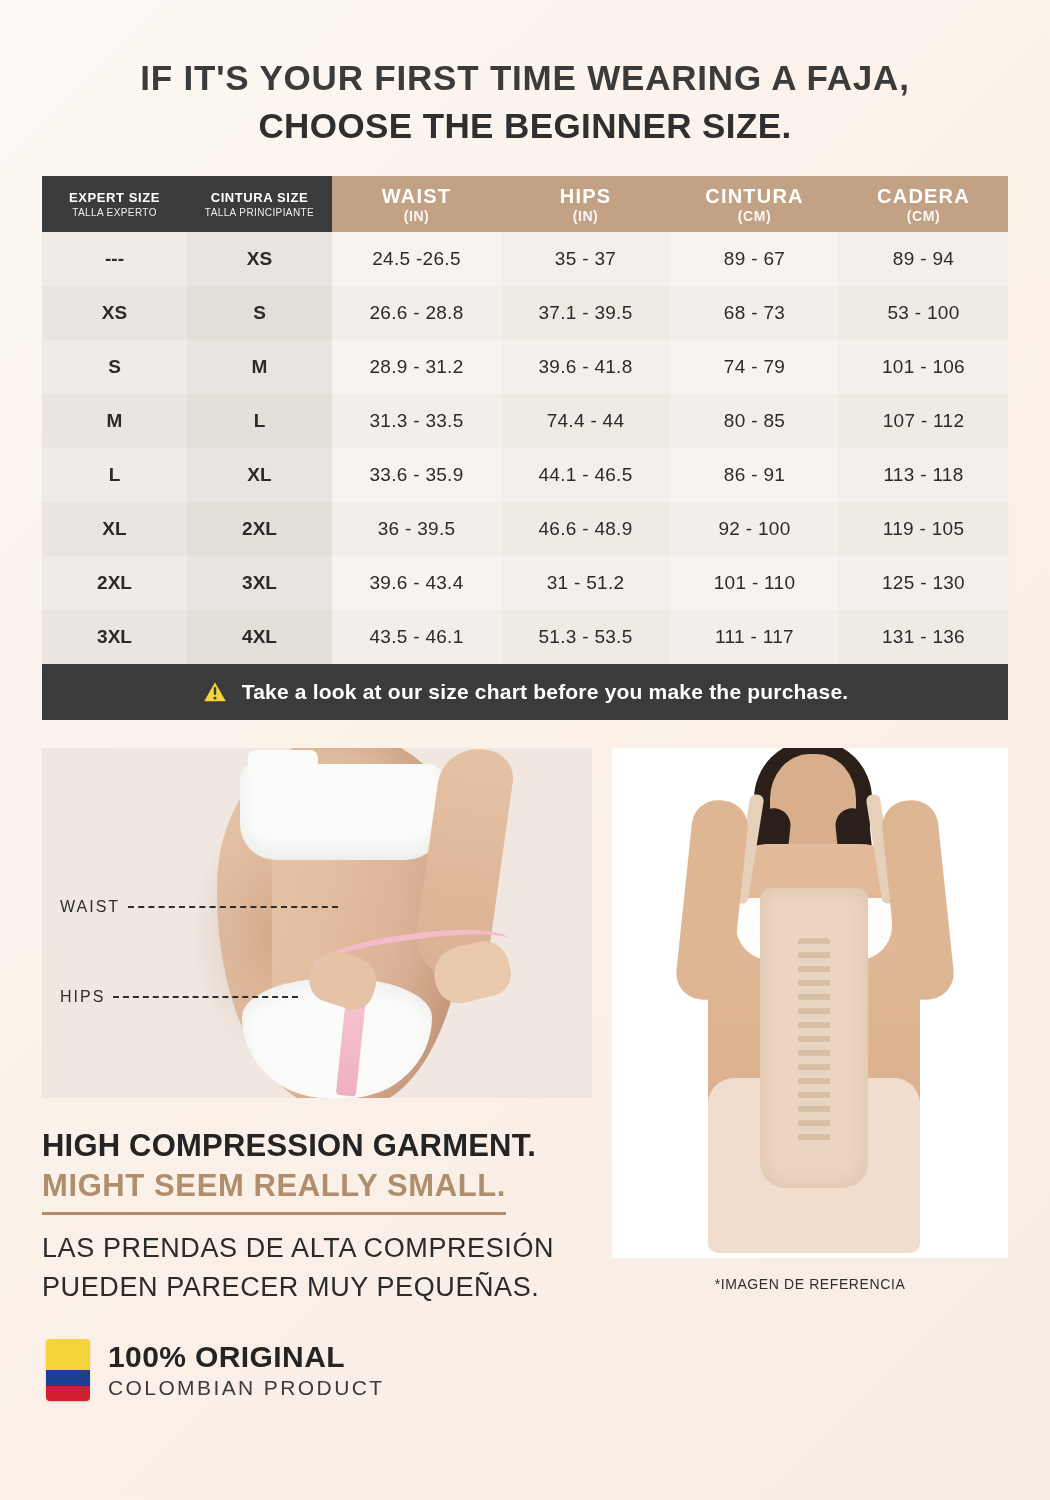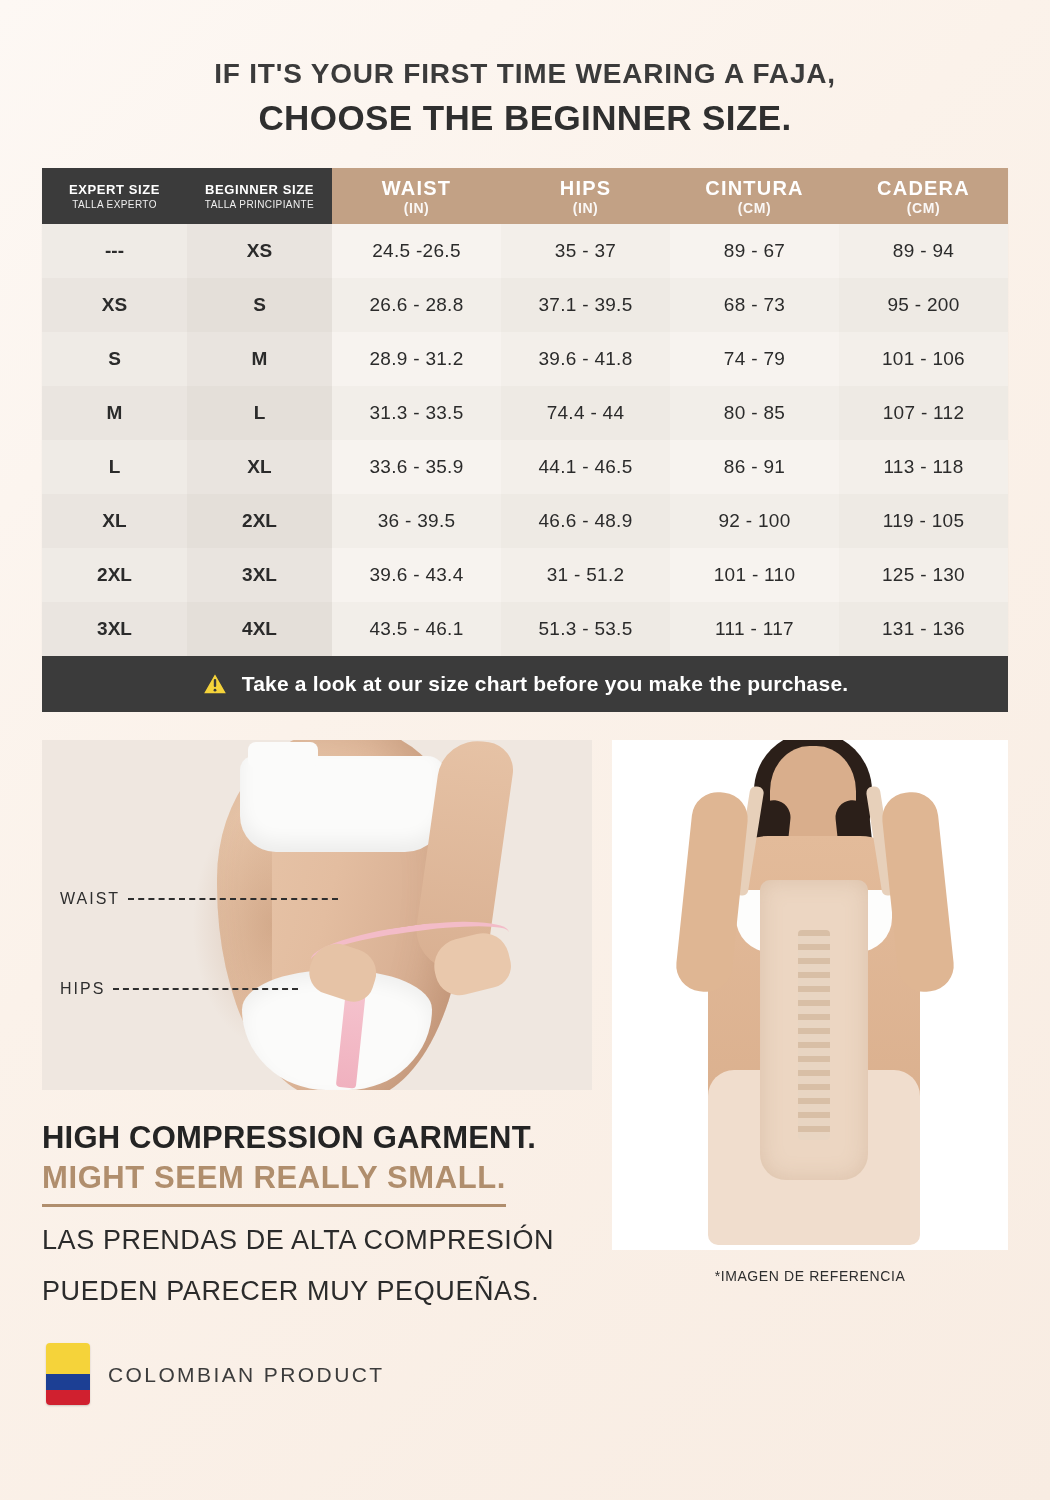"IF IT'S YOUR FIRST TIME" .headline .line1 { font-size: 28px -> 35px }
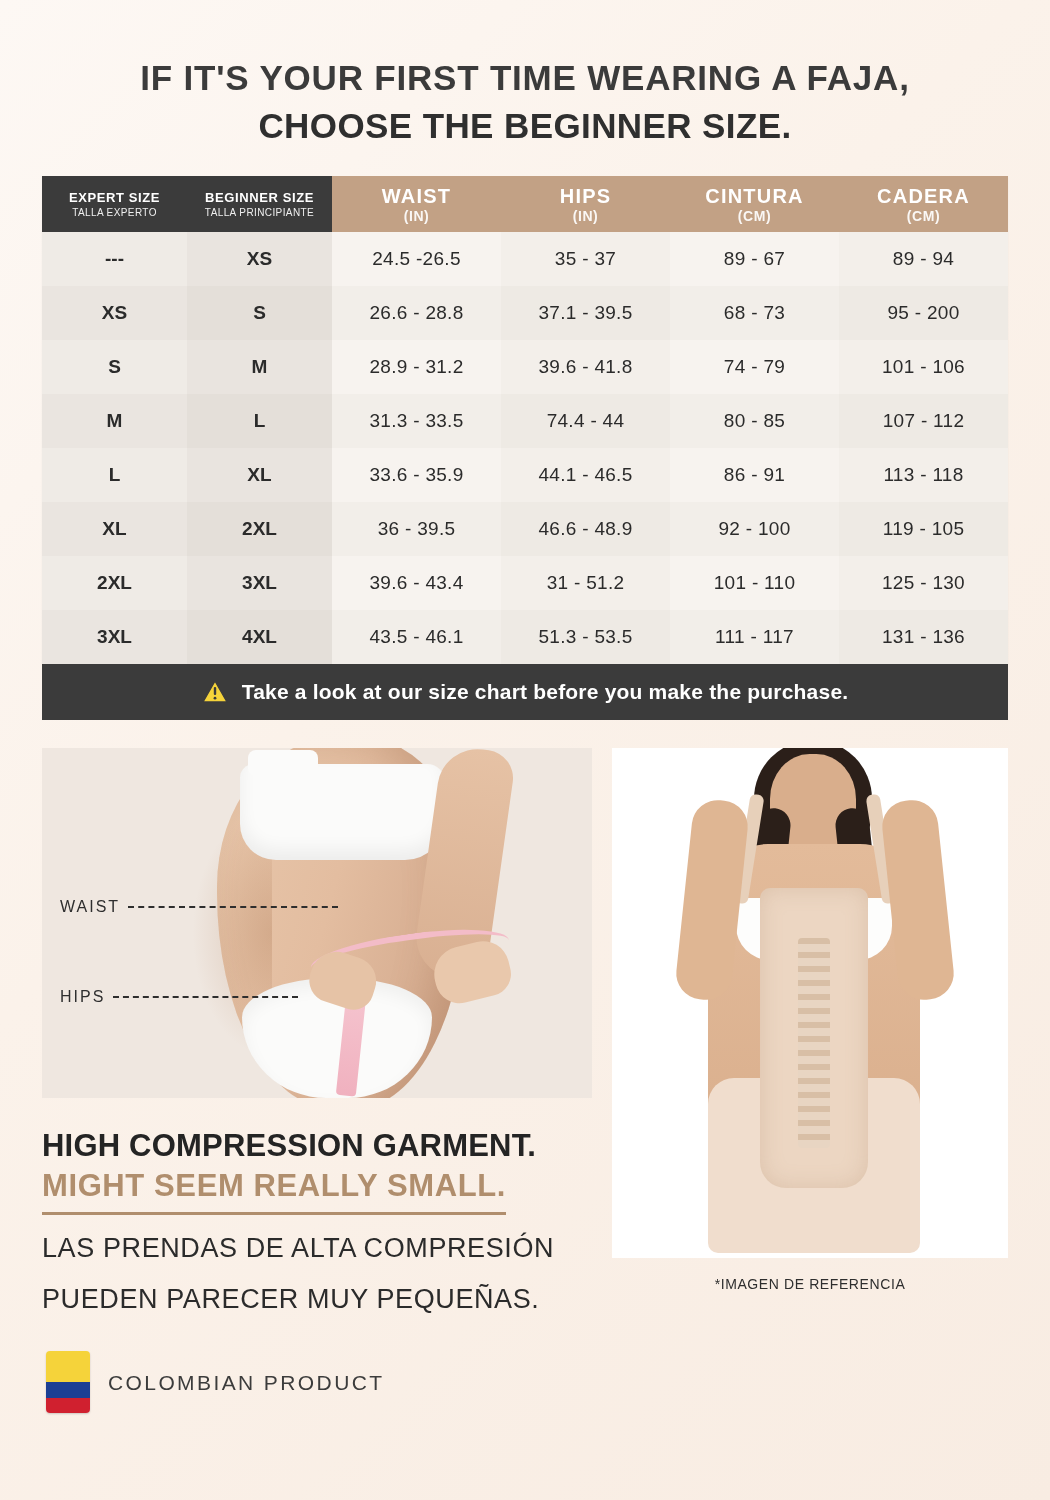"BEGINNER SIZE" span.th-main { text: BEGINNER -> CINTURA }
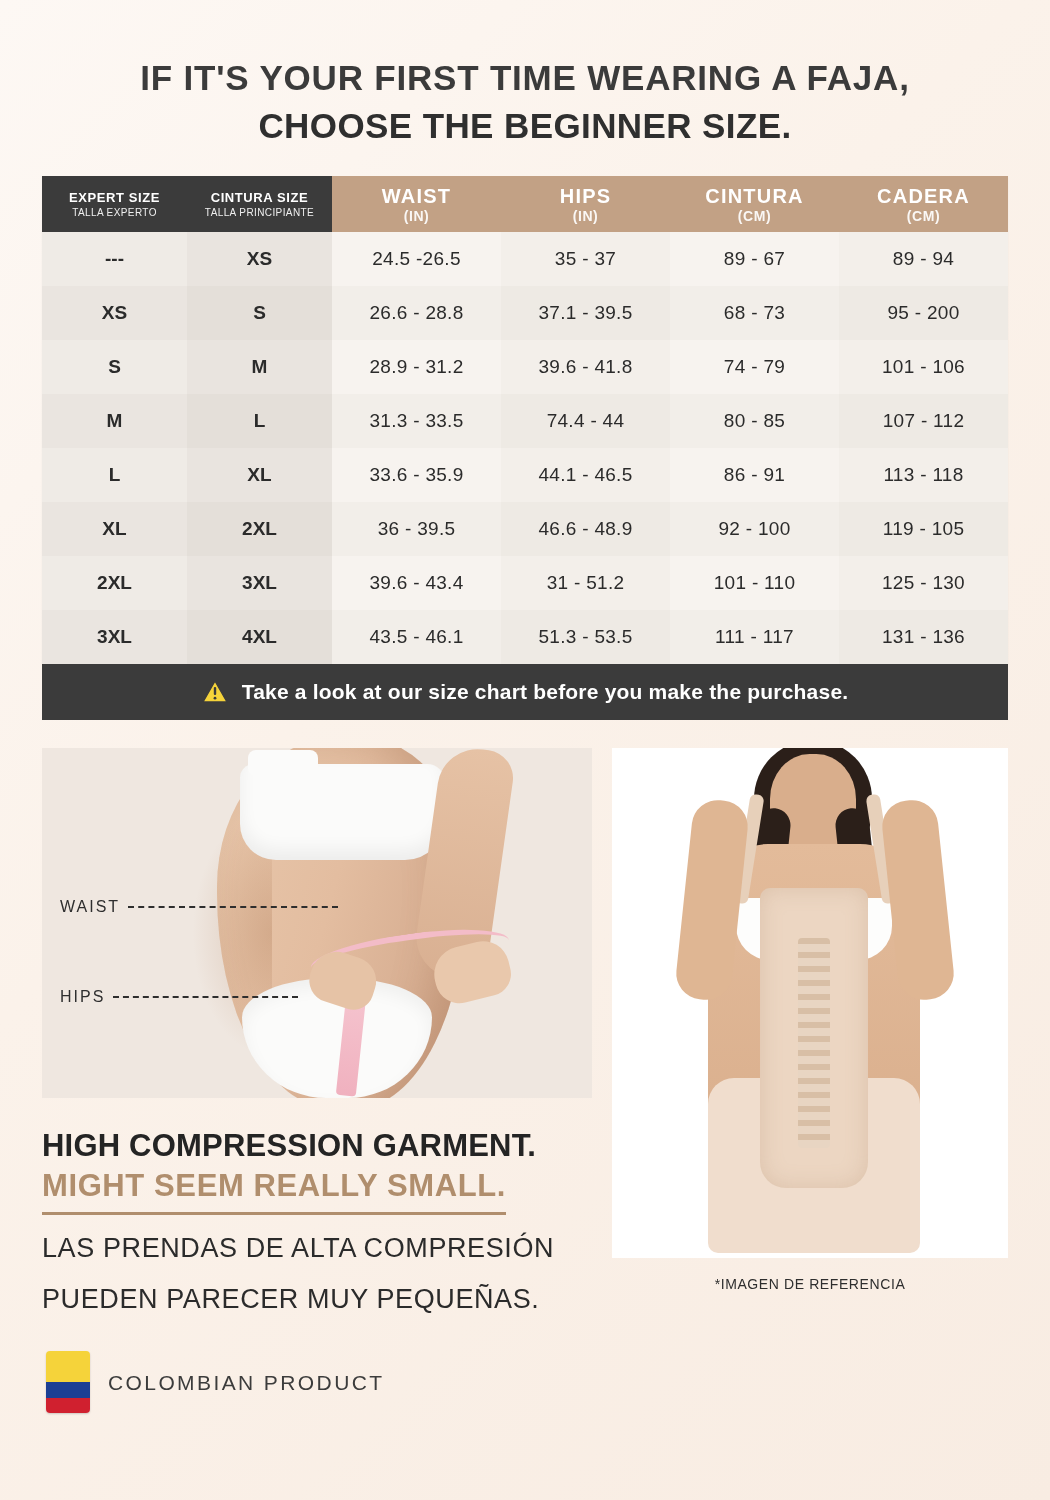"95 - 200" td.col-measure { text: 95 - 200 -> 53 - 100 }
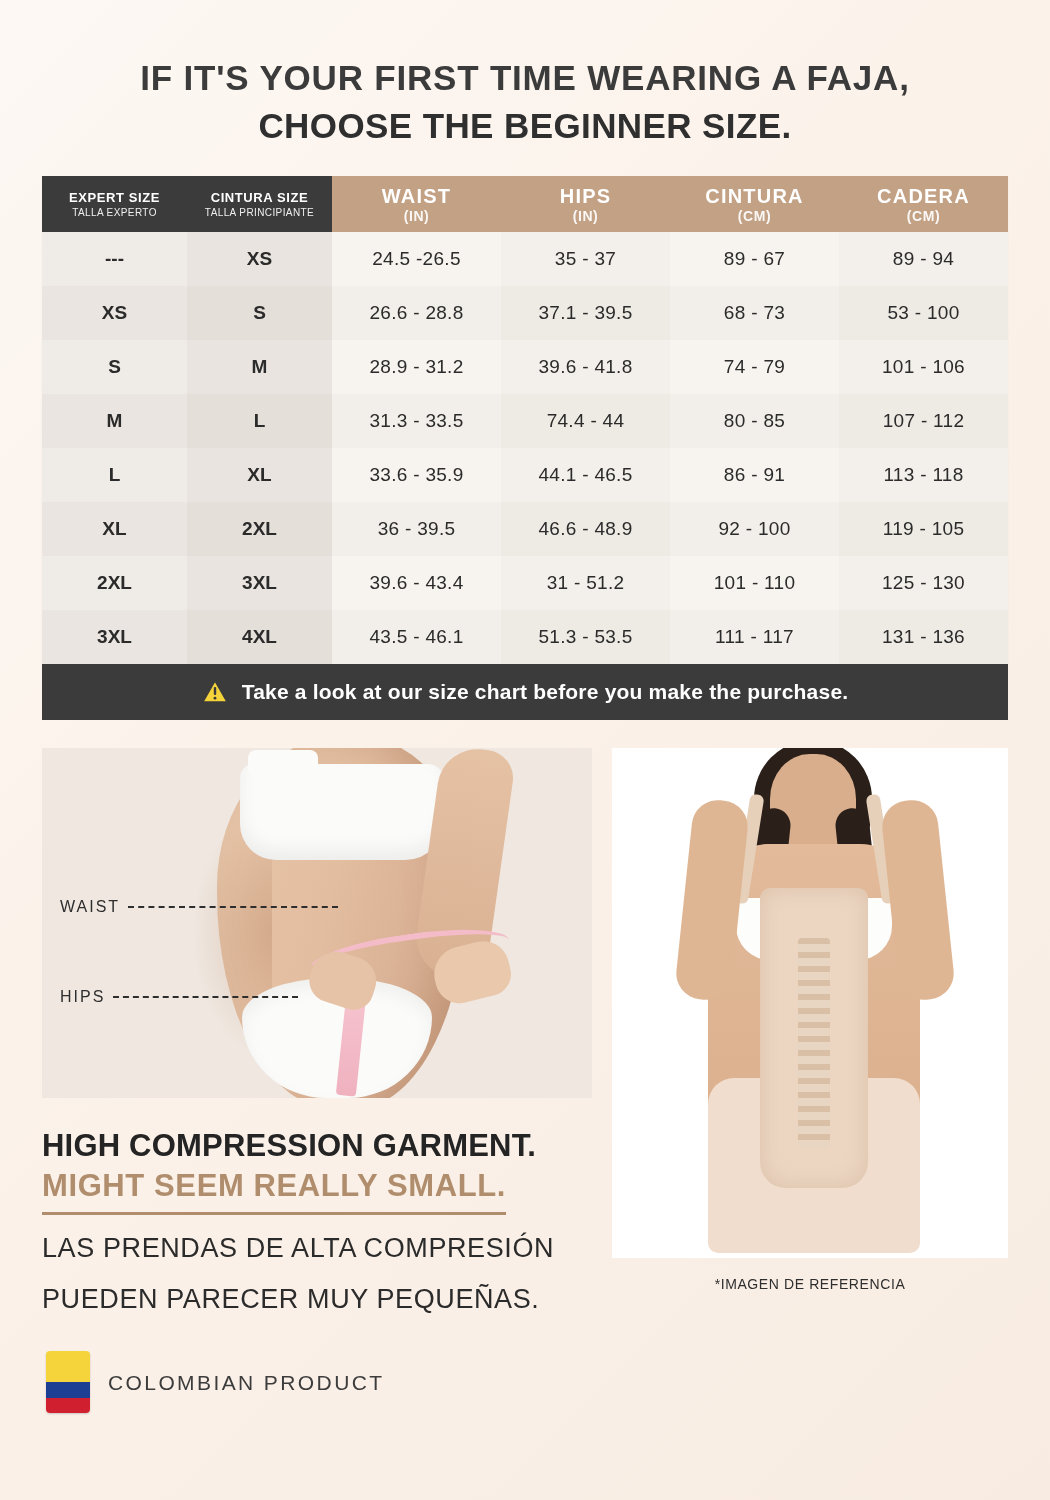"PUEDEN PARECER MUY PEQUEÑAS." div.c3 { margin-top: 16px -> 4px }
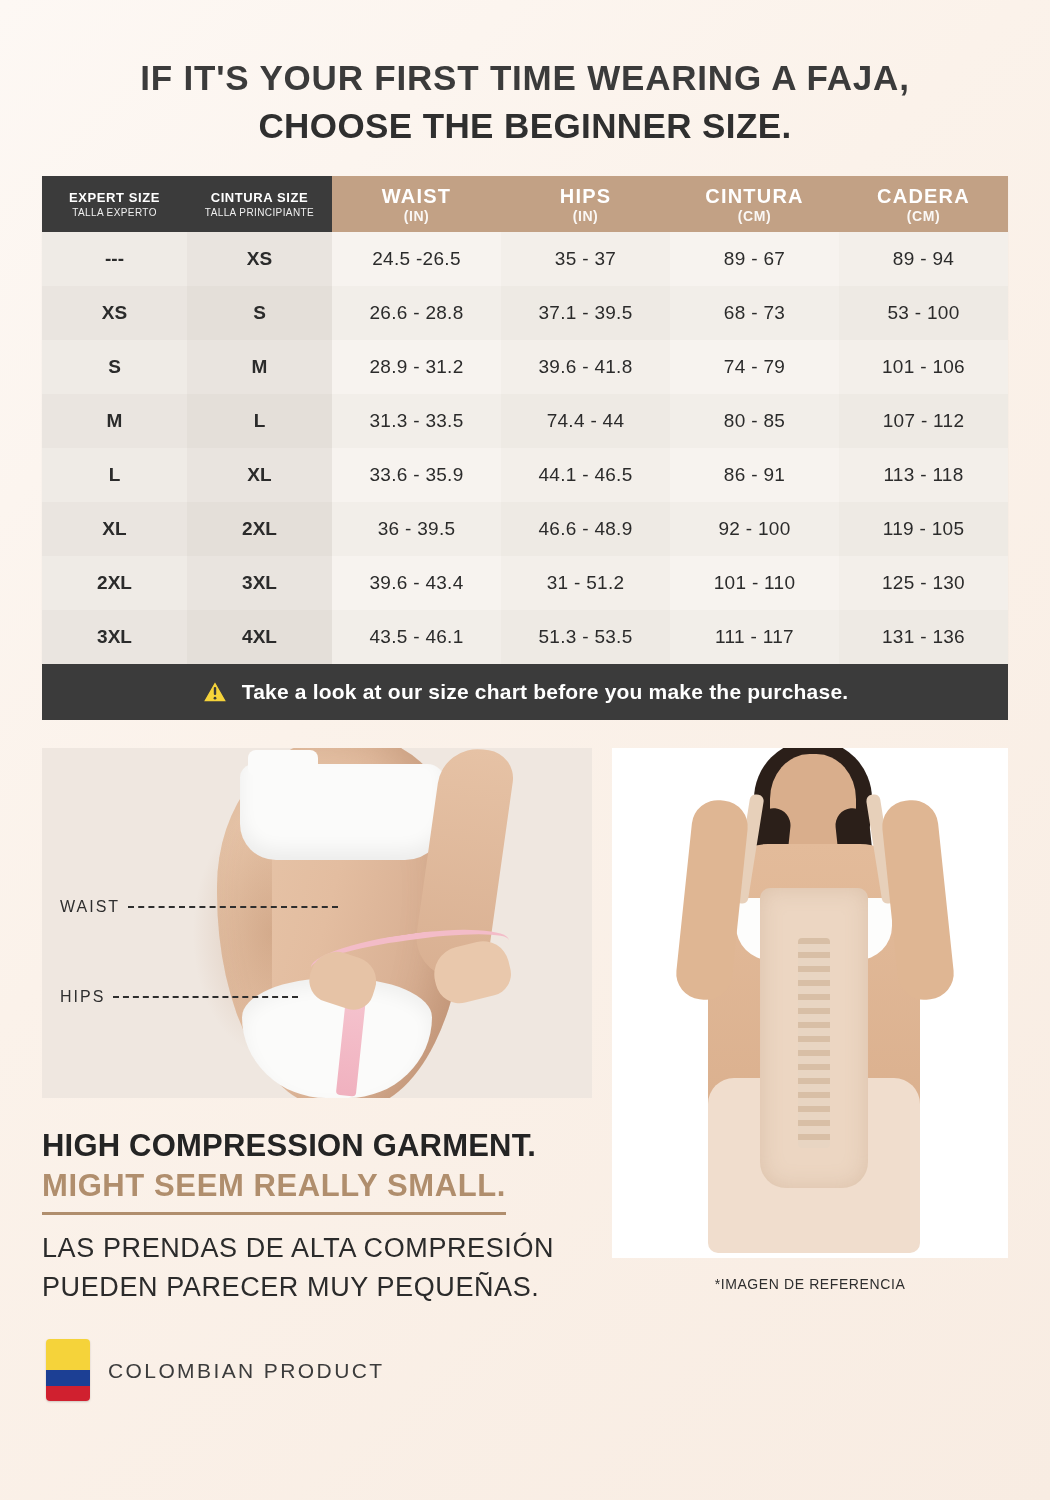"100% ORIGINAL" div.ft1 { html: none -> <div>100% ORIGINAL</div> }
